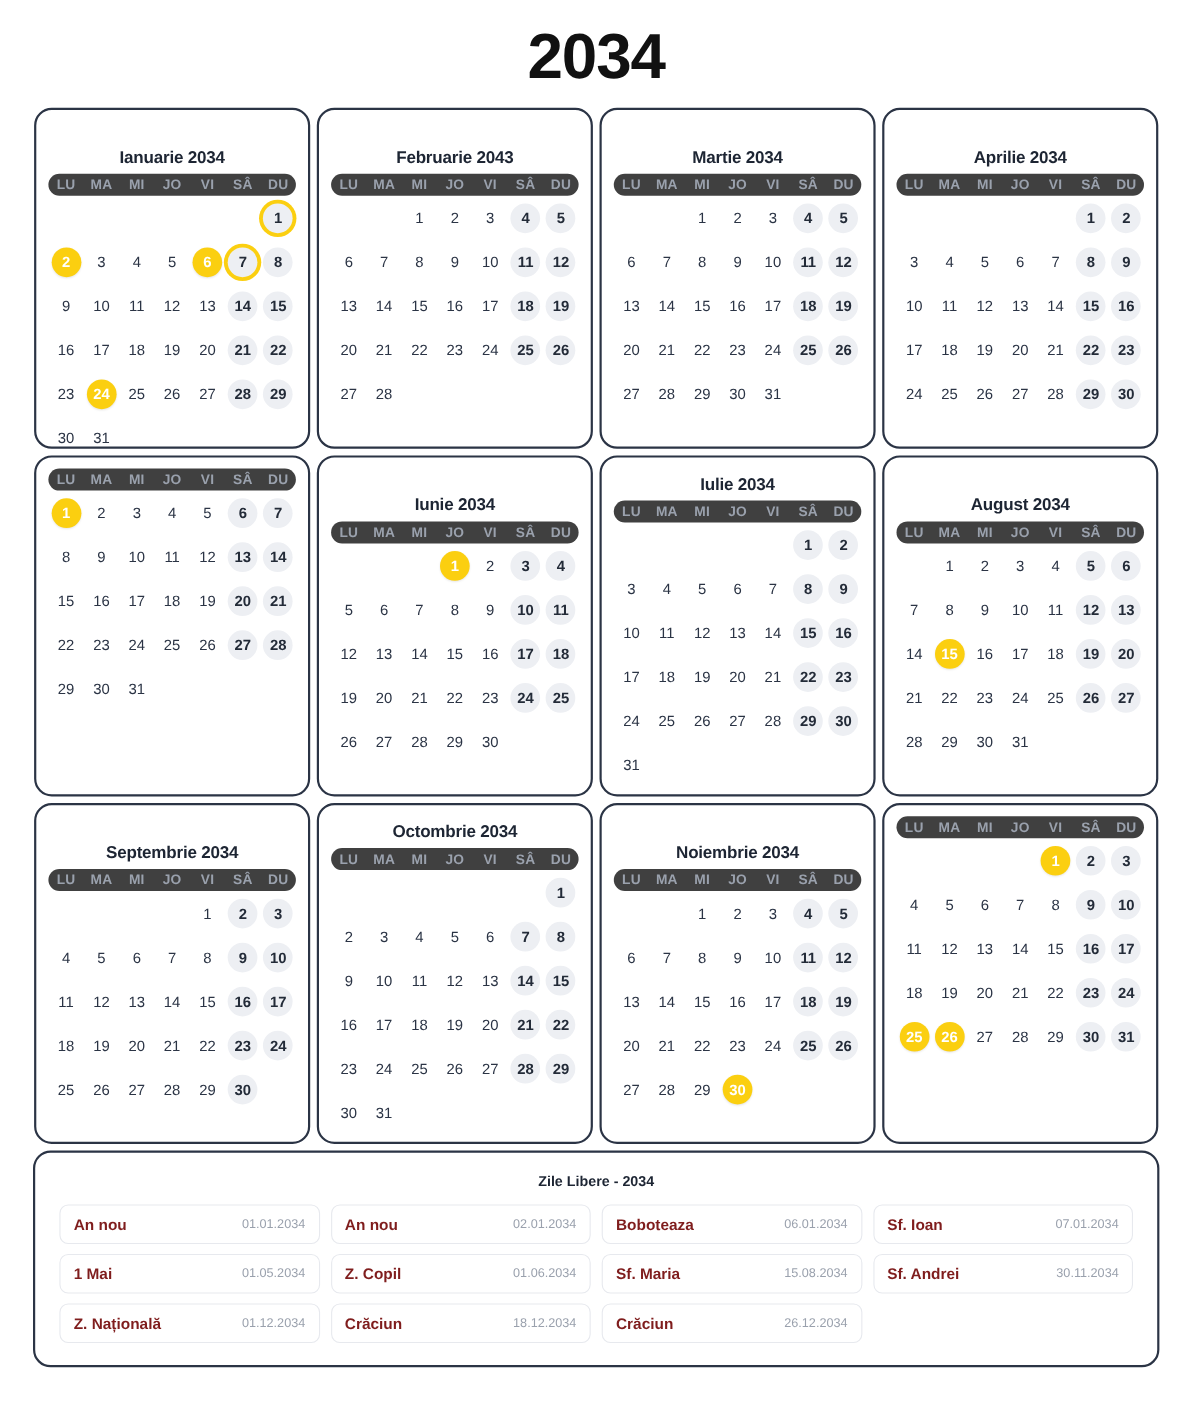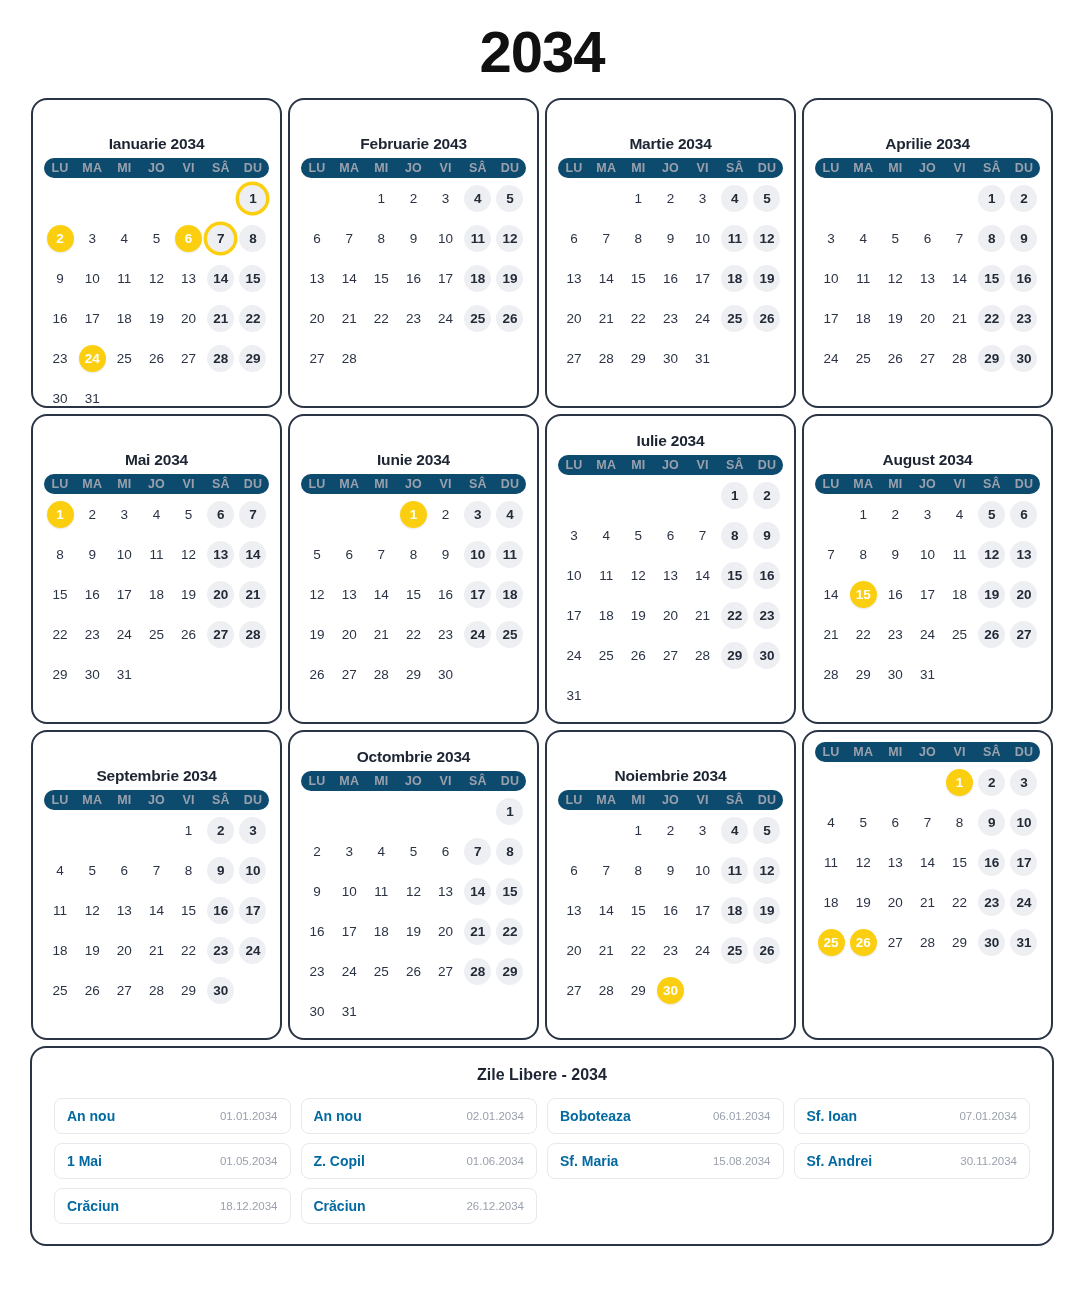"LU" .dow-row { background: #0c4a6e -> #404040 }
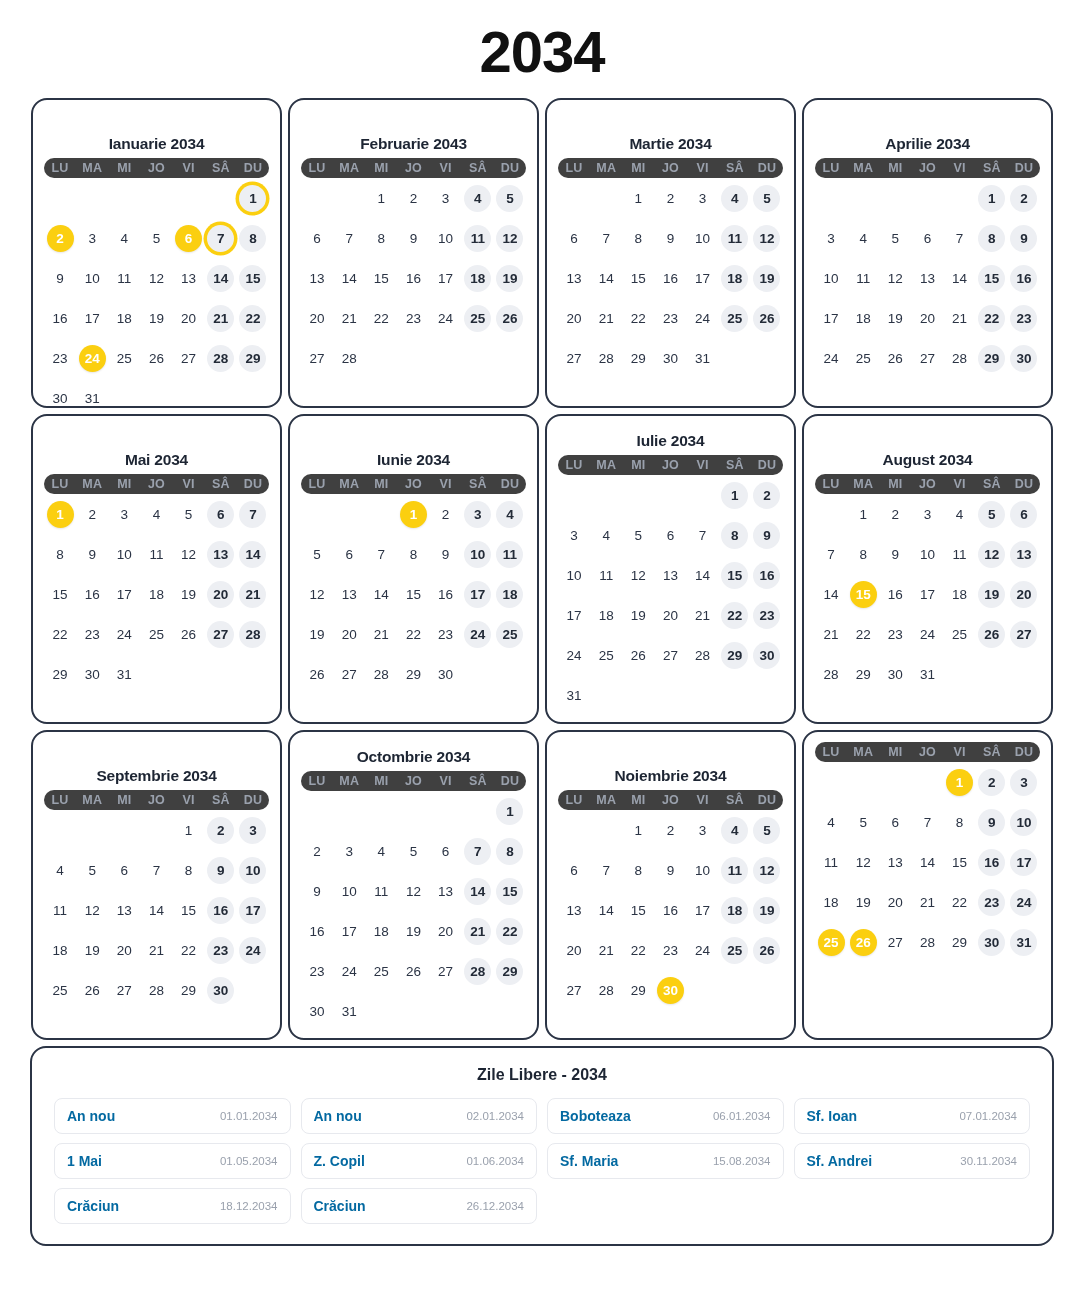"Mai 2034" div.month-name { html: <div>Mai 2034</div> -> none }
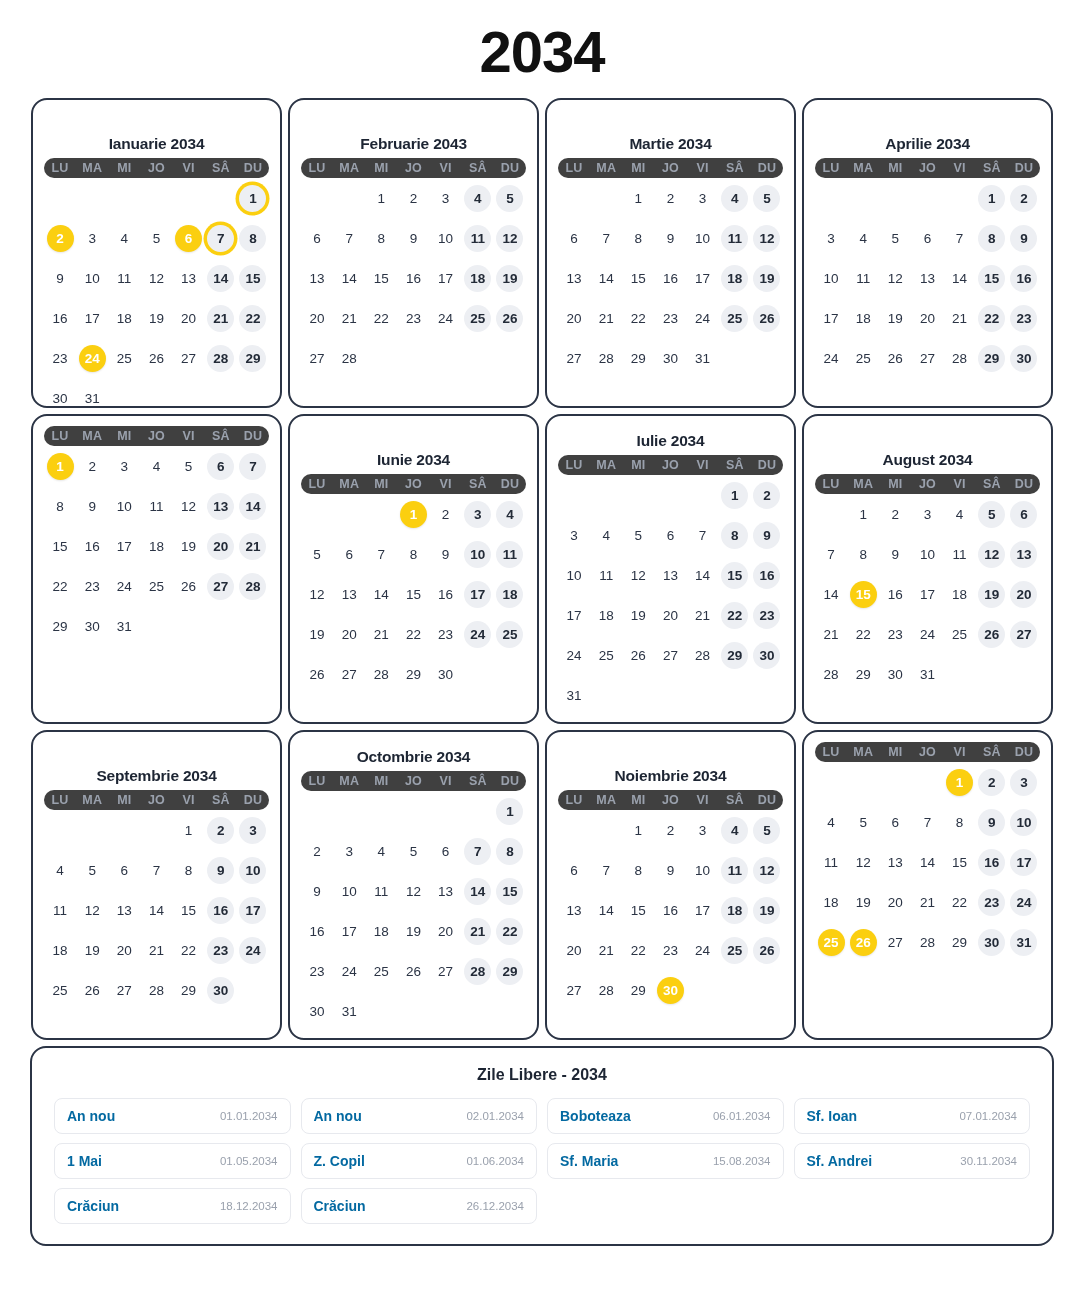"Zile Libere - 2034" .holidays-title { font-size: 16px -> 13px }
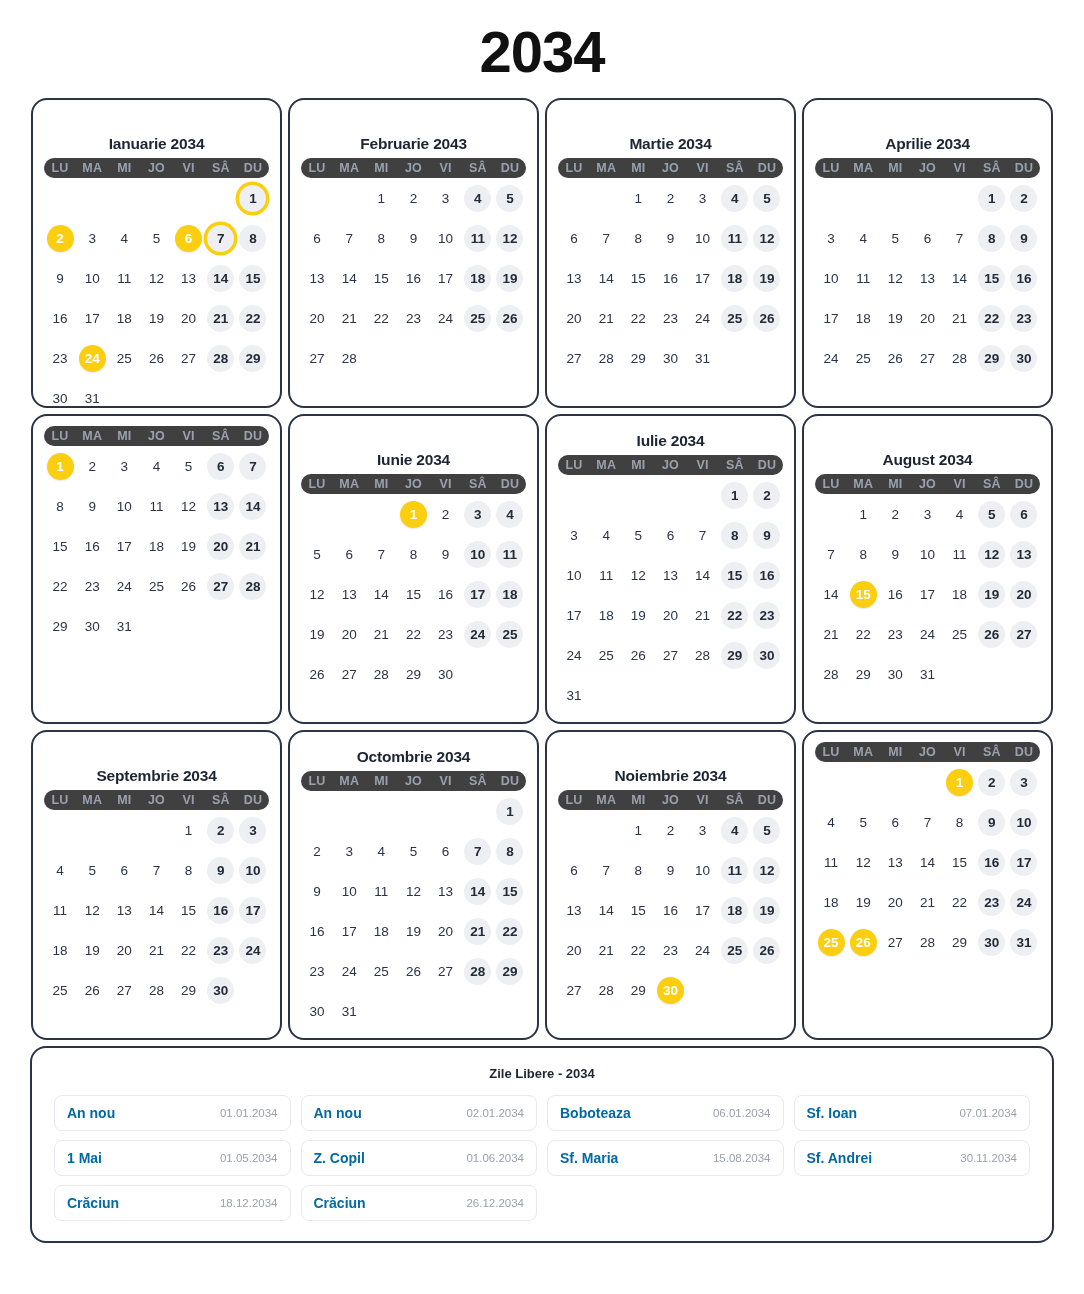"An nou" .holiday-name { color: #0369a1 -> #7f1d1d }
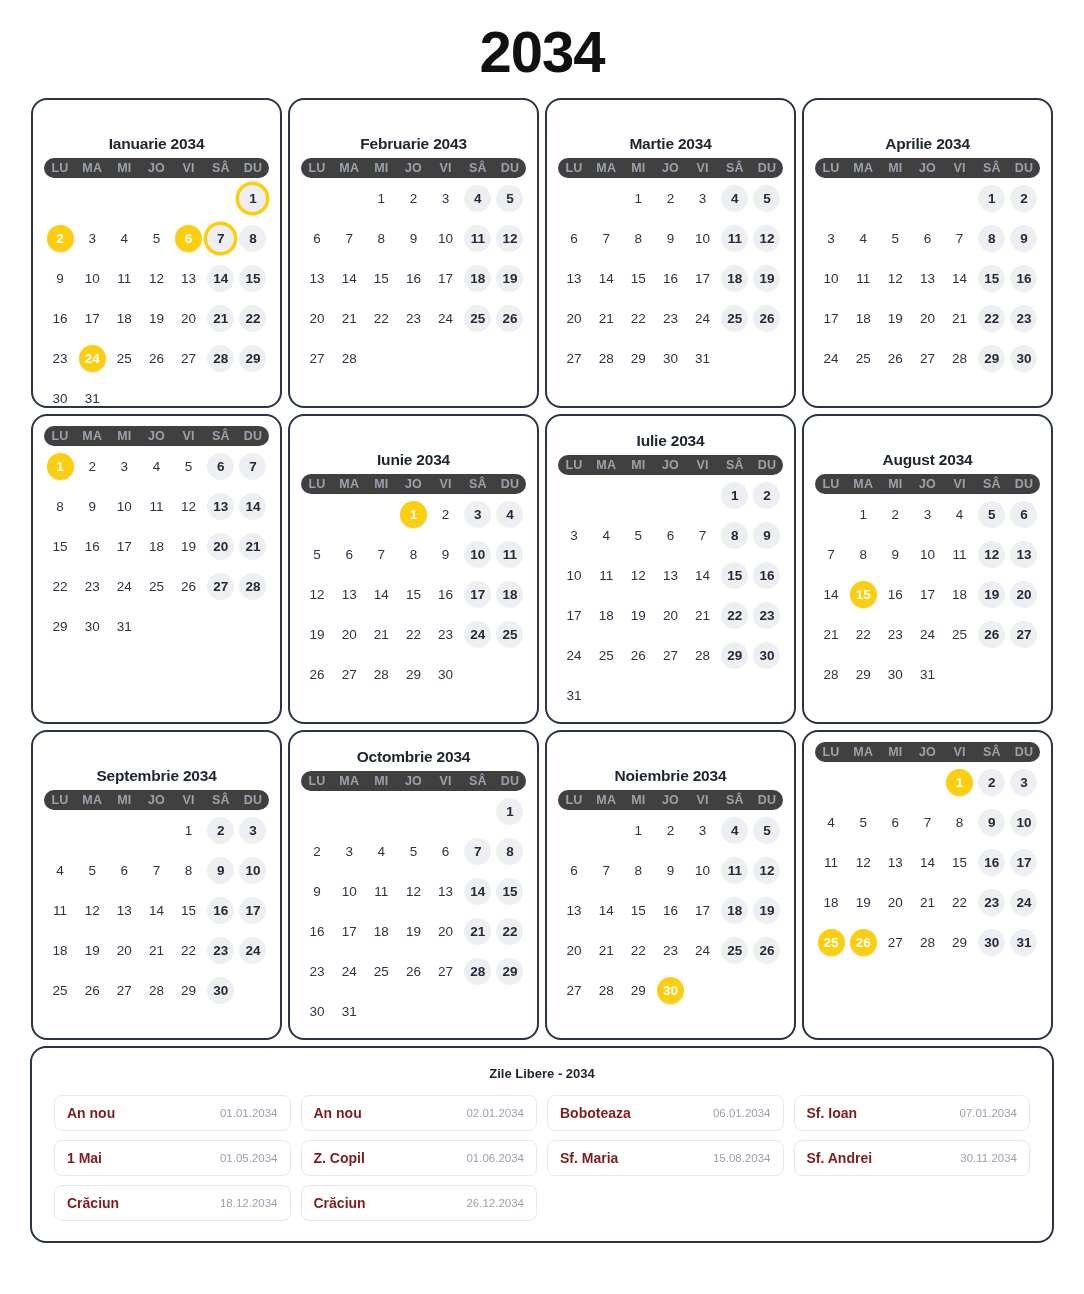"Z. Națională" div.holiday-item { html: none -> <div> <span>Z. Națională</span> <span>01.12.2034</span> </div> }
